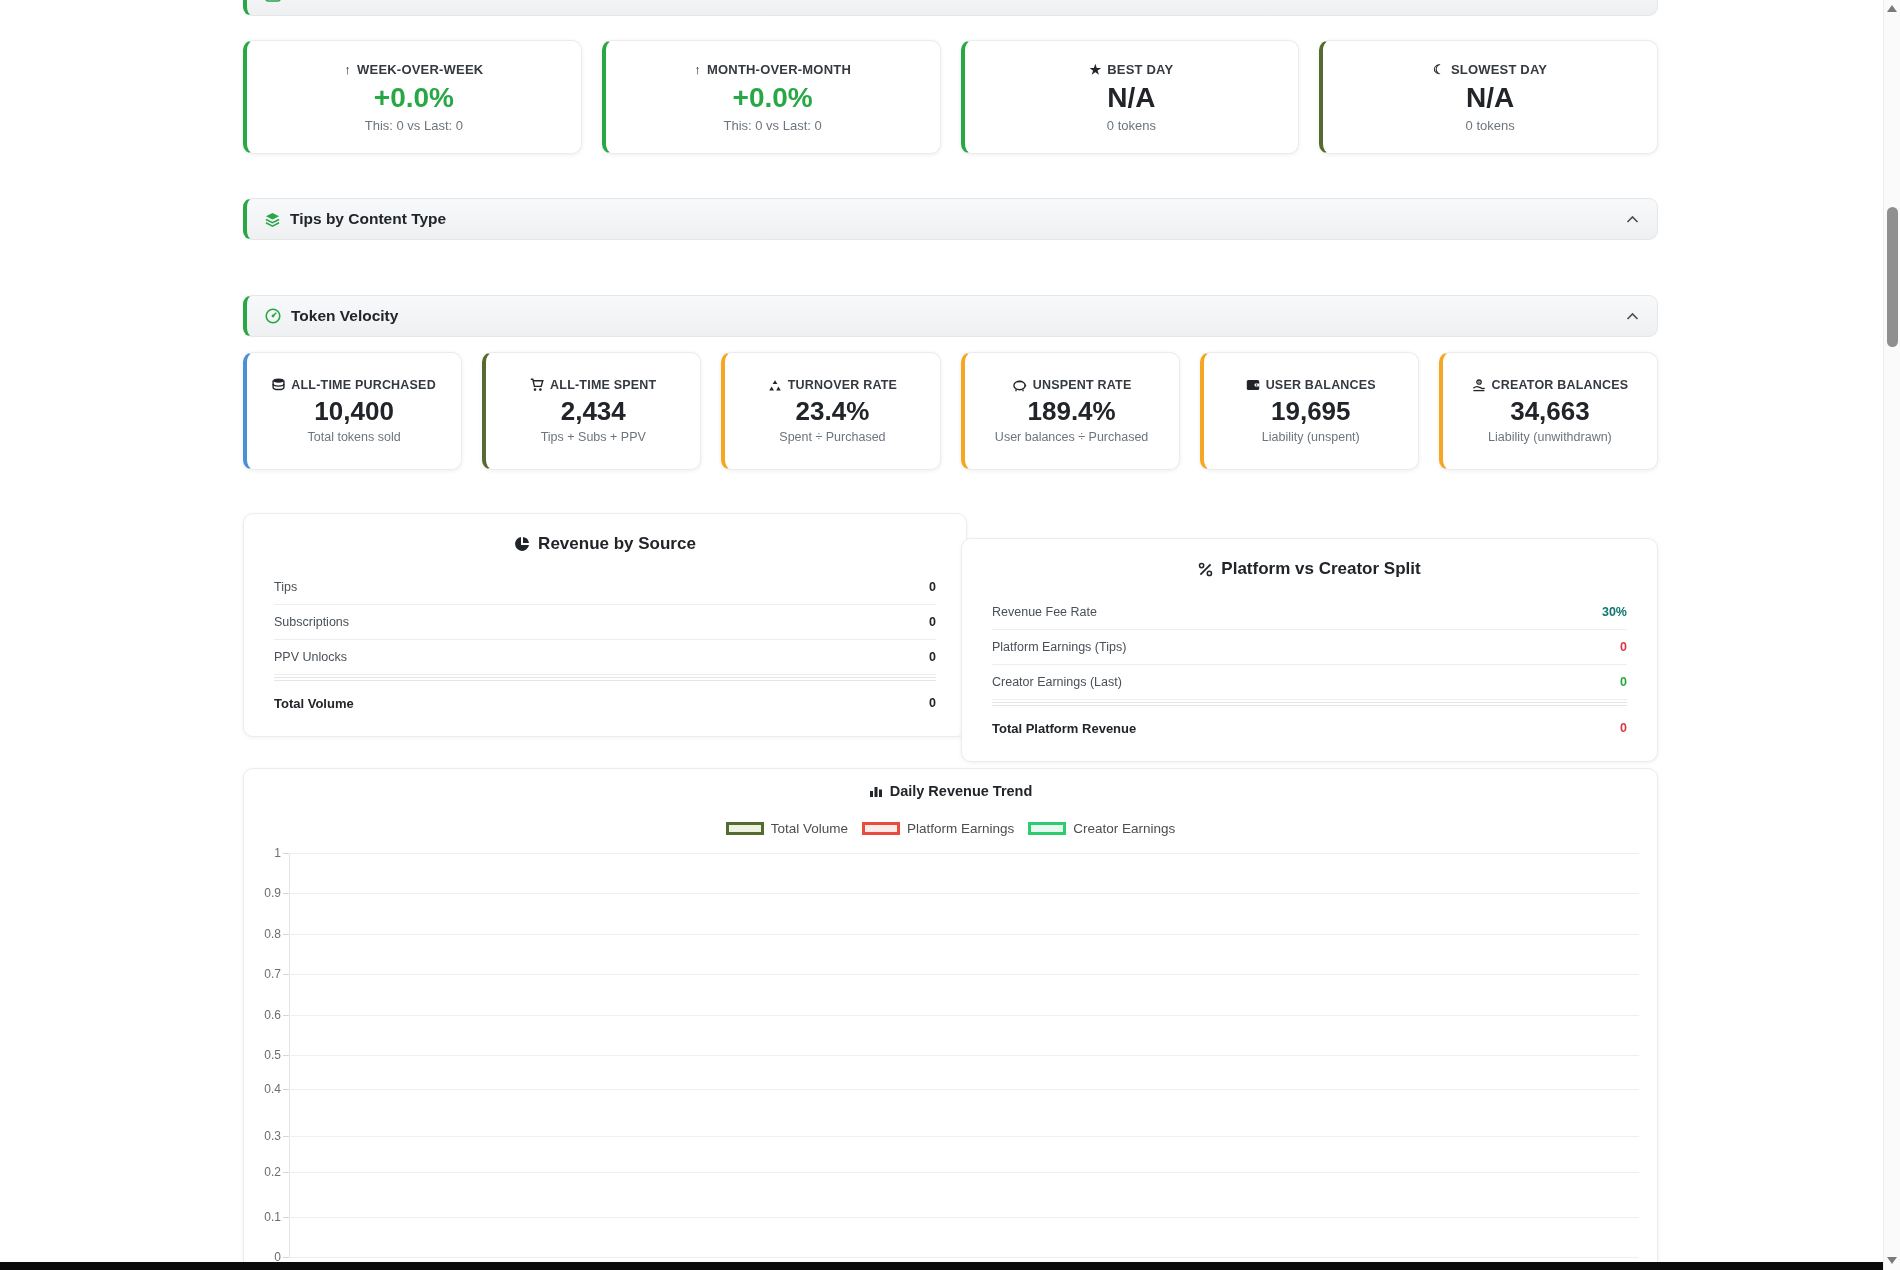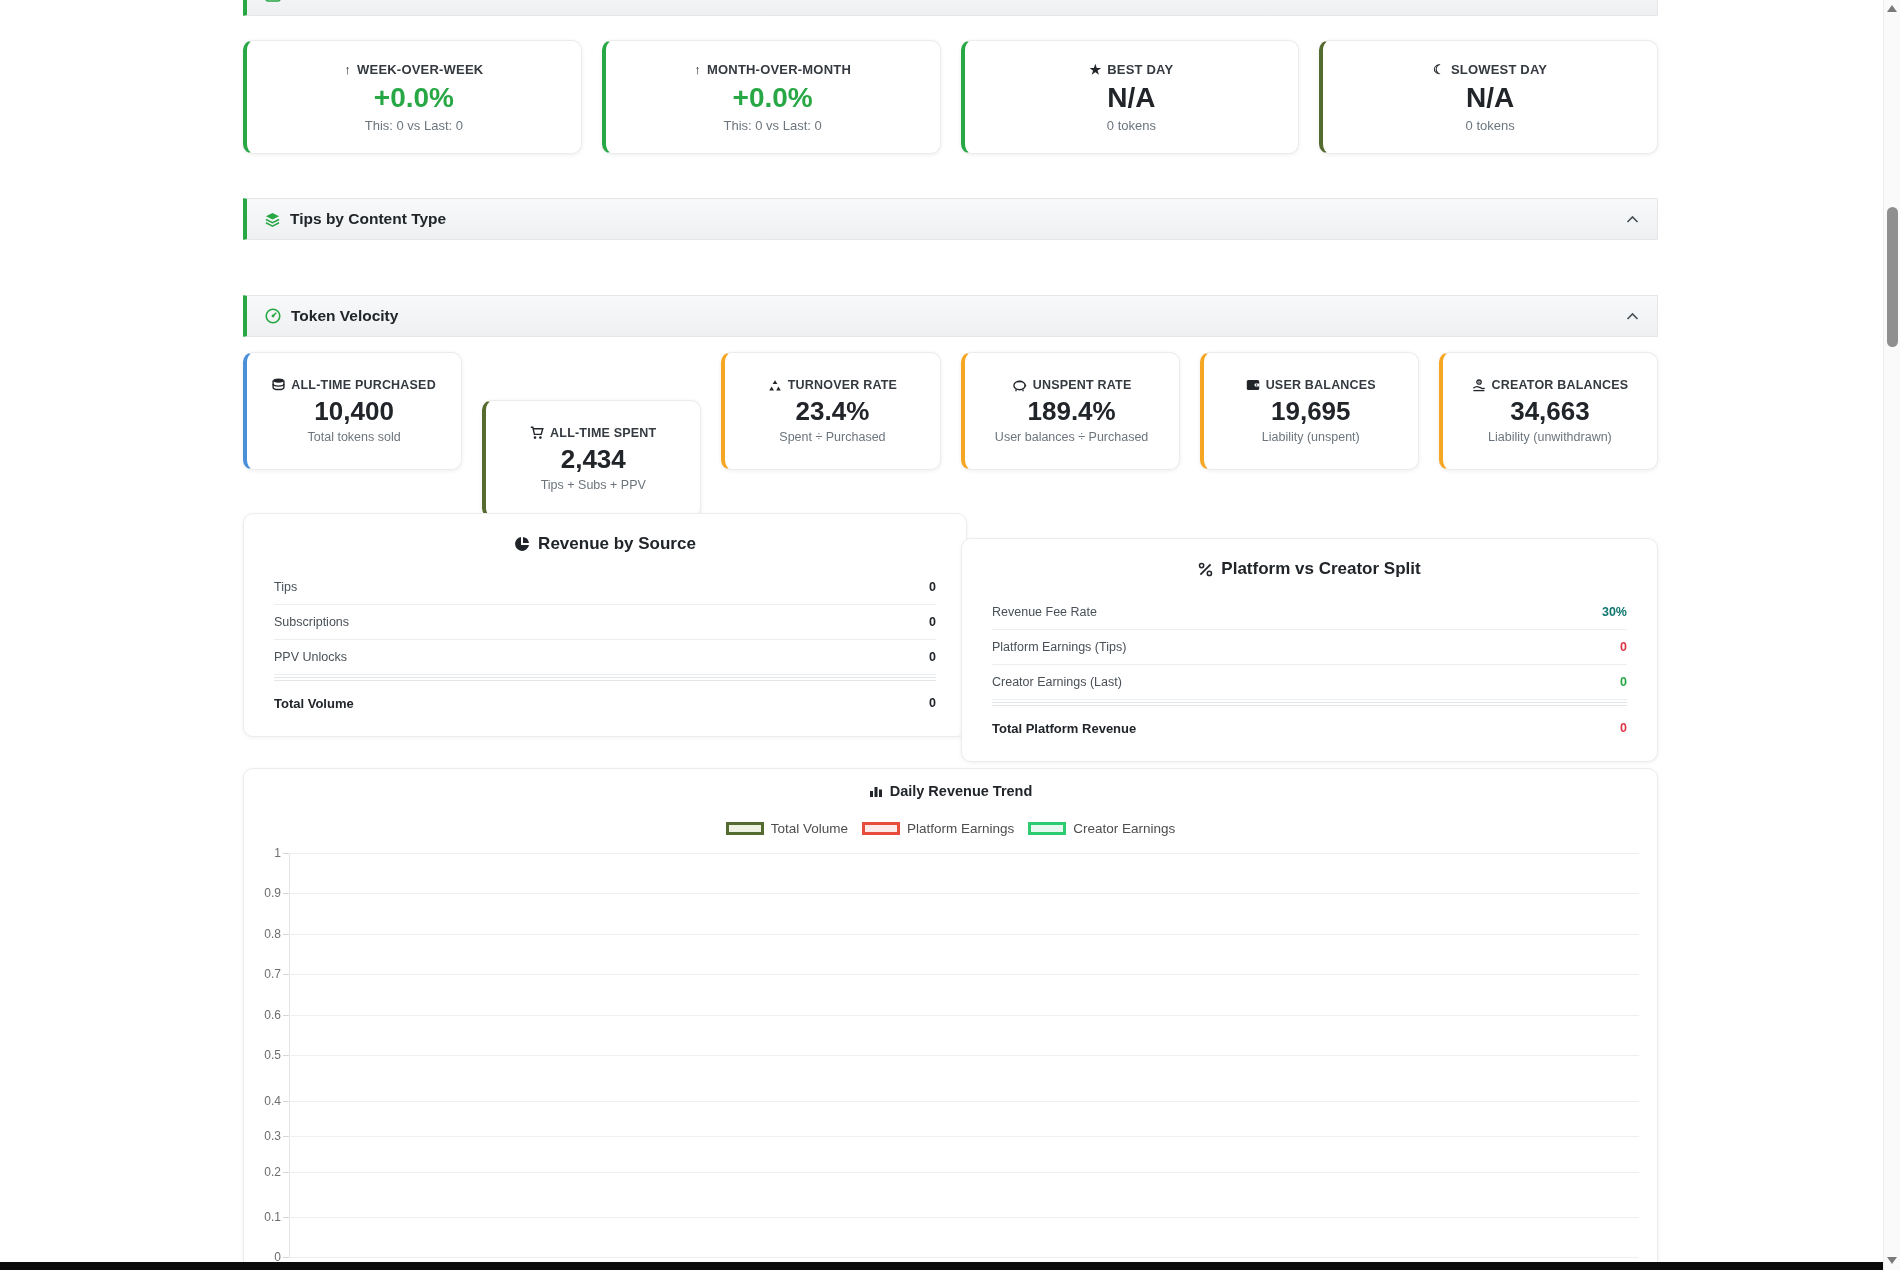"Tips by Content Type" .section-header { border-radius: 1px -> 9px }
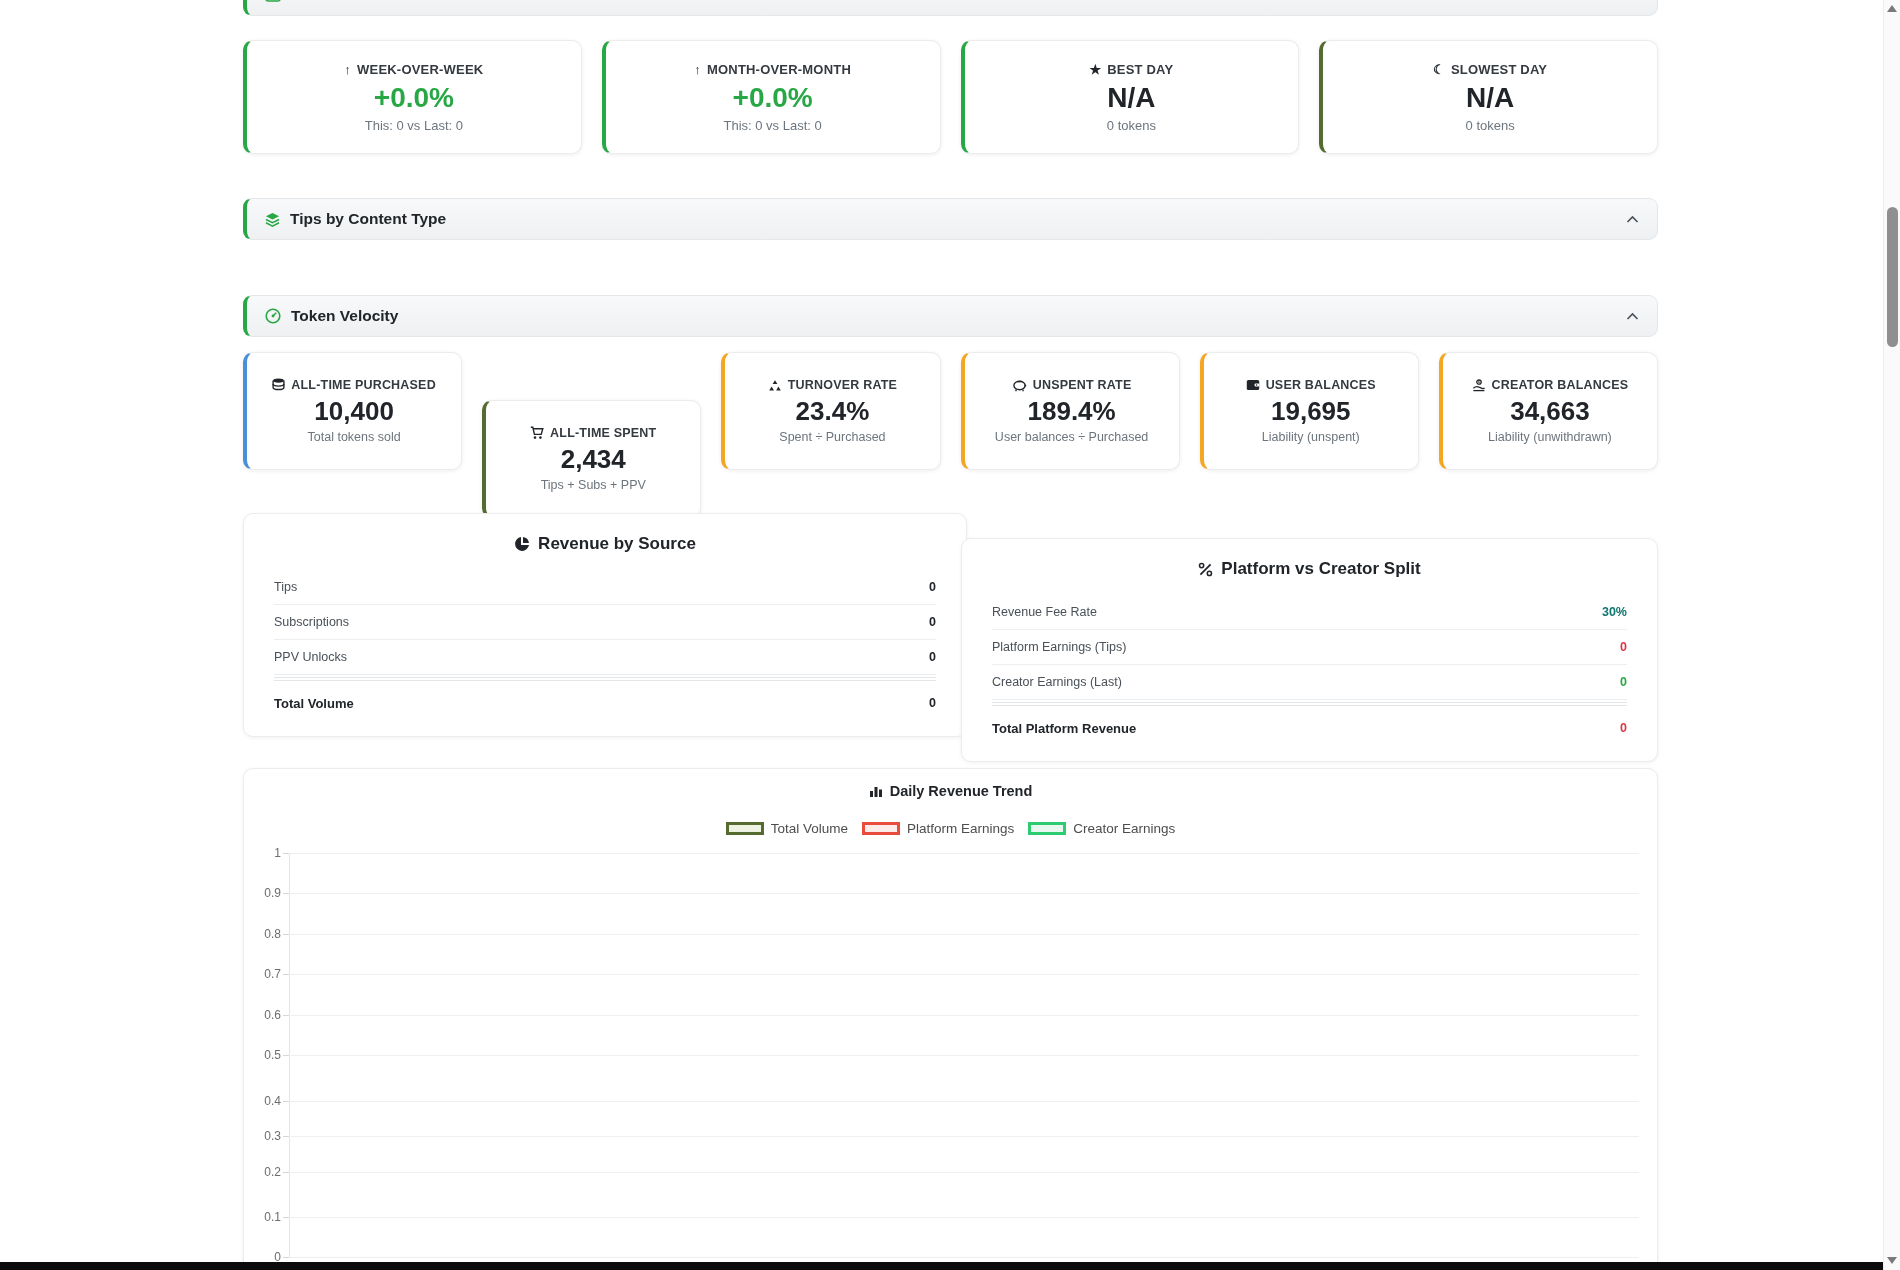"ALL-TIME SPENT" div.stat-card { margin-top: 48px -> none }
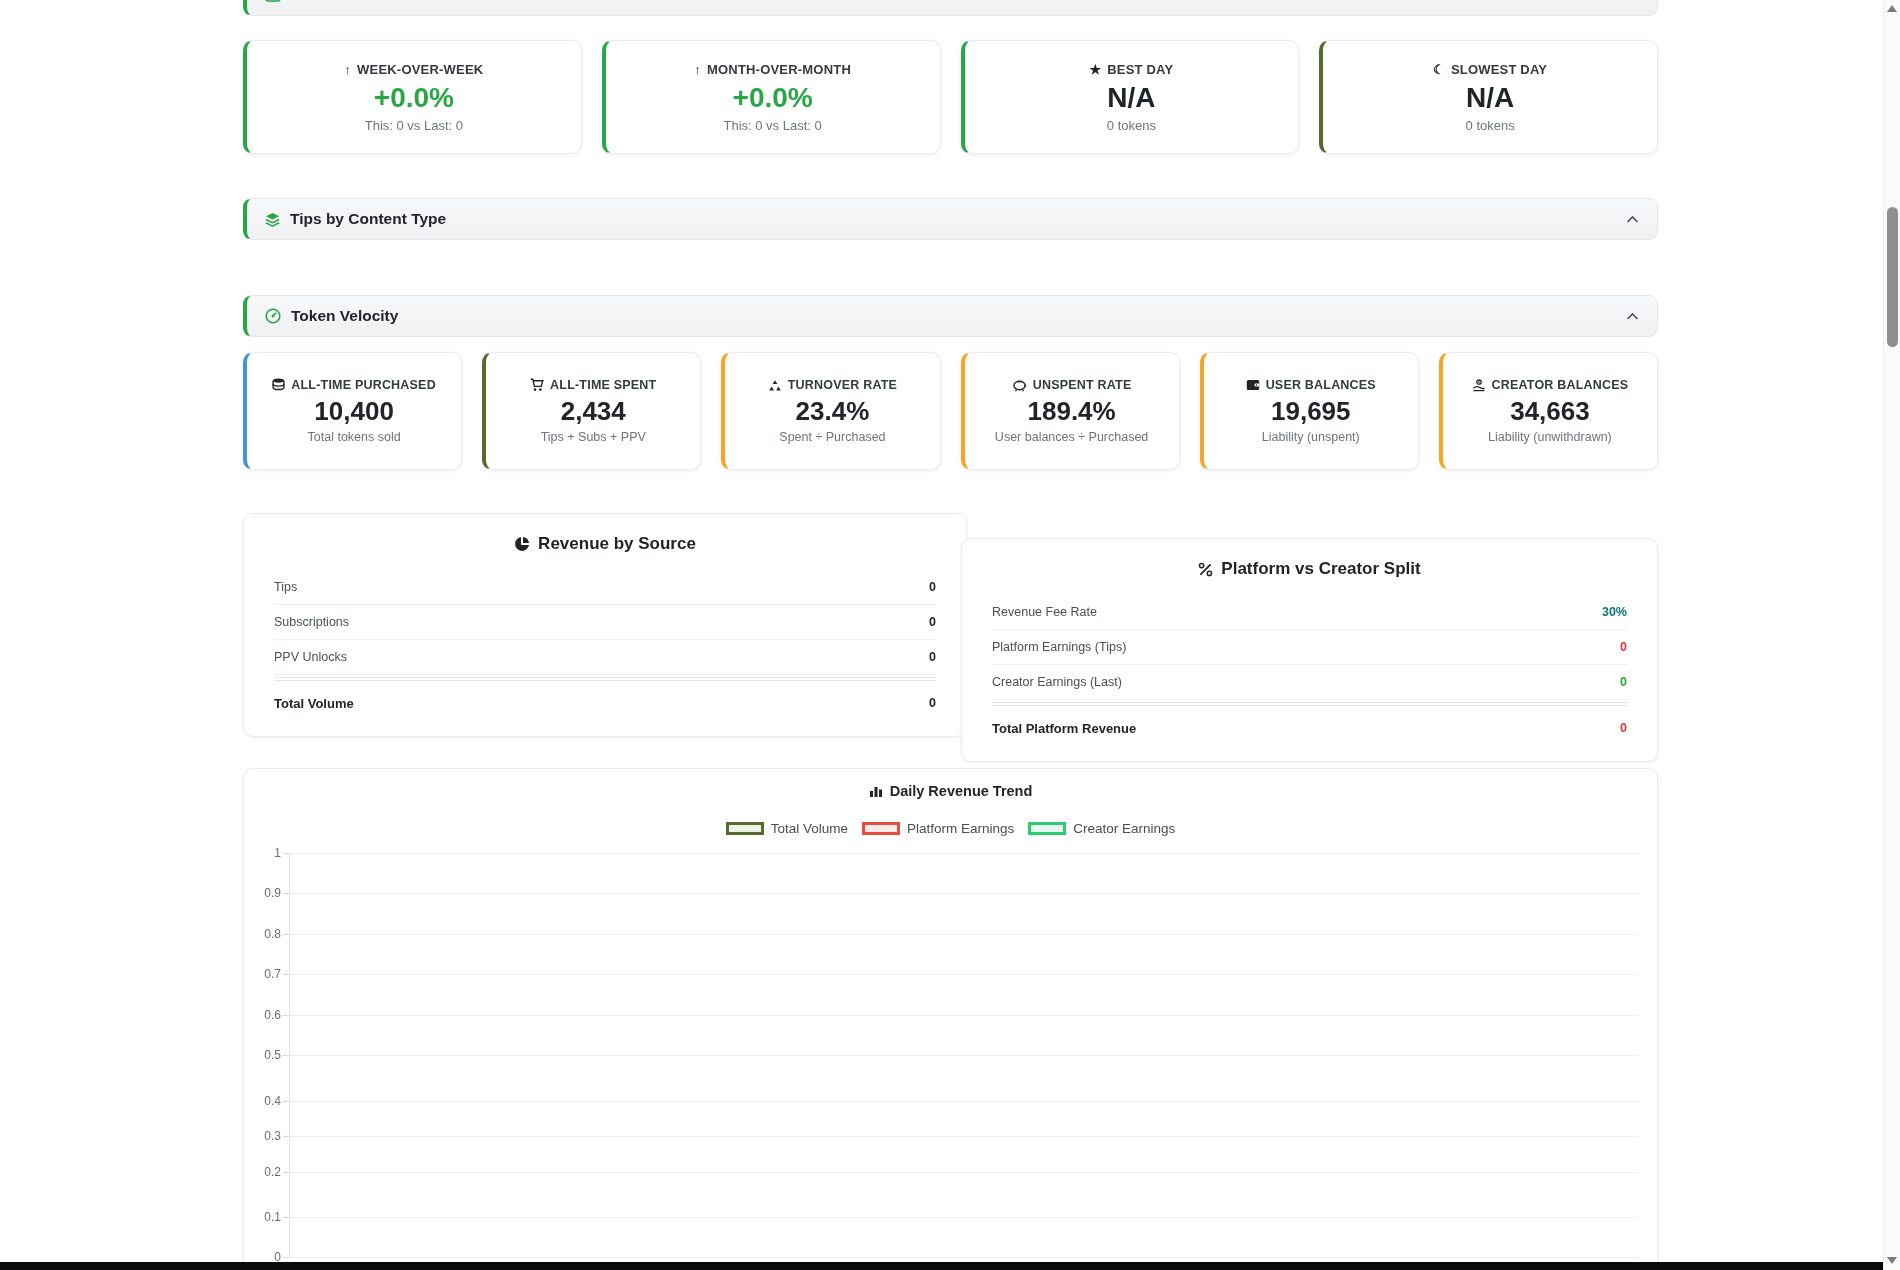"0.4" .r6 { top: 248px -> 236px }
